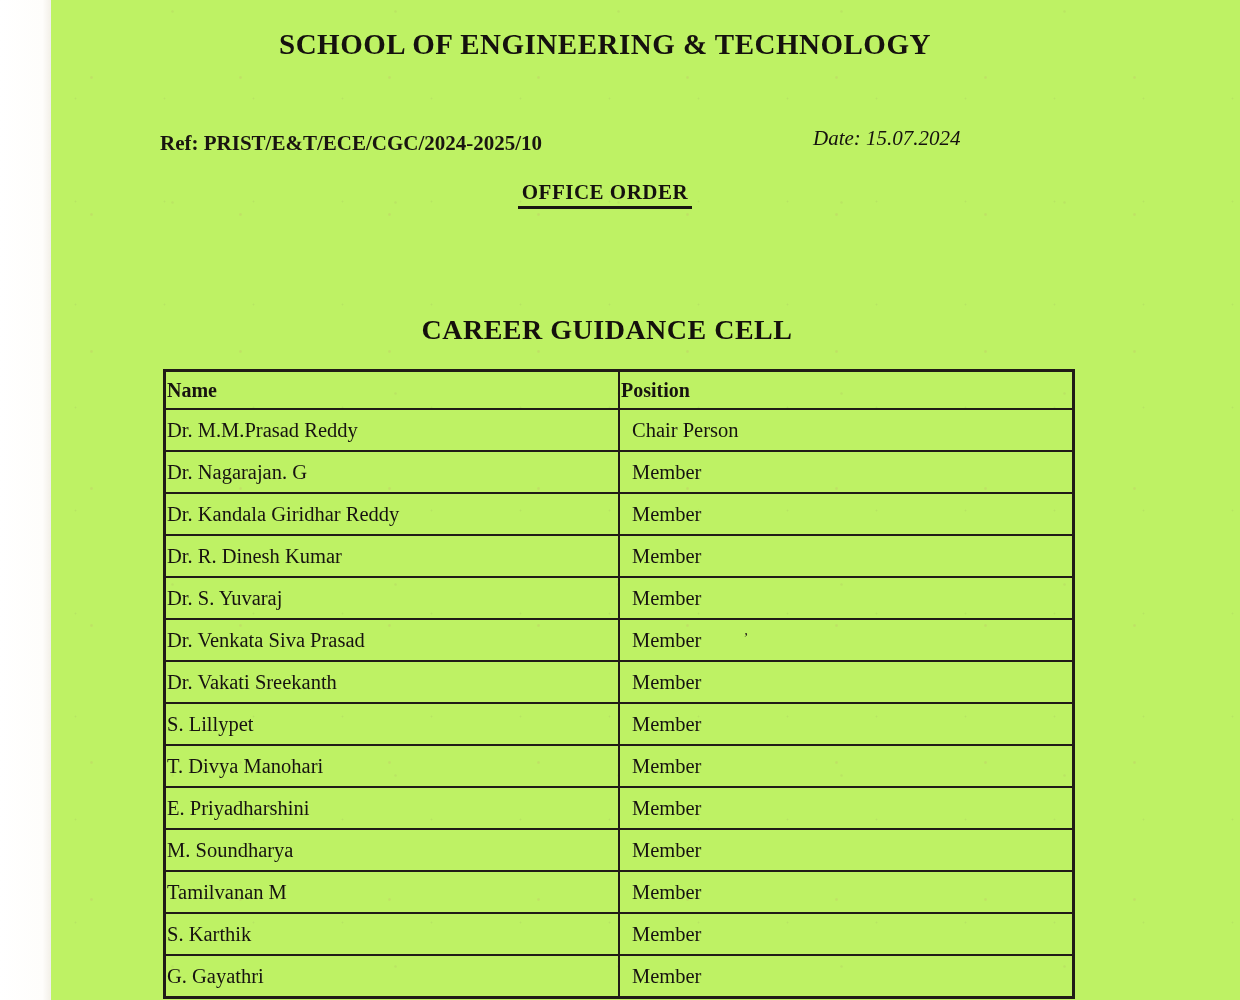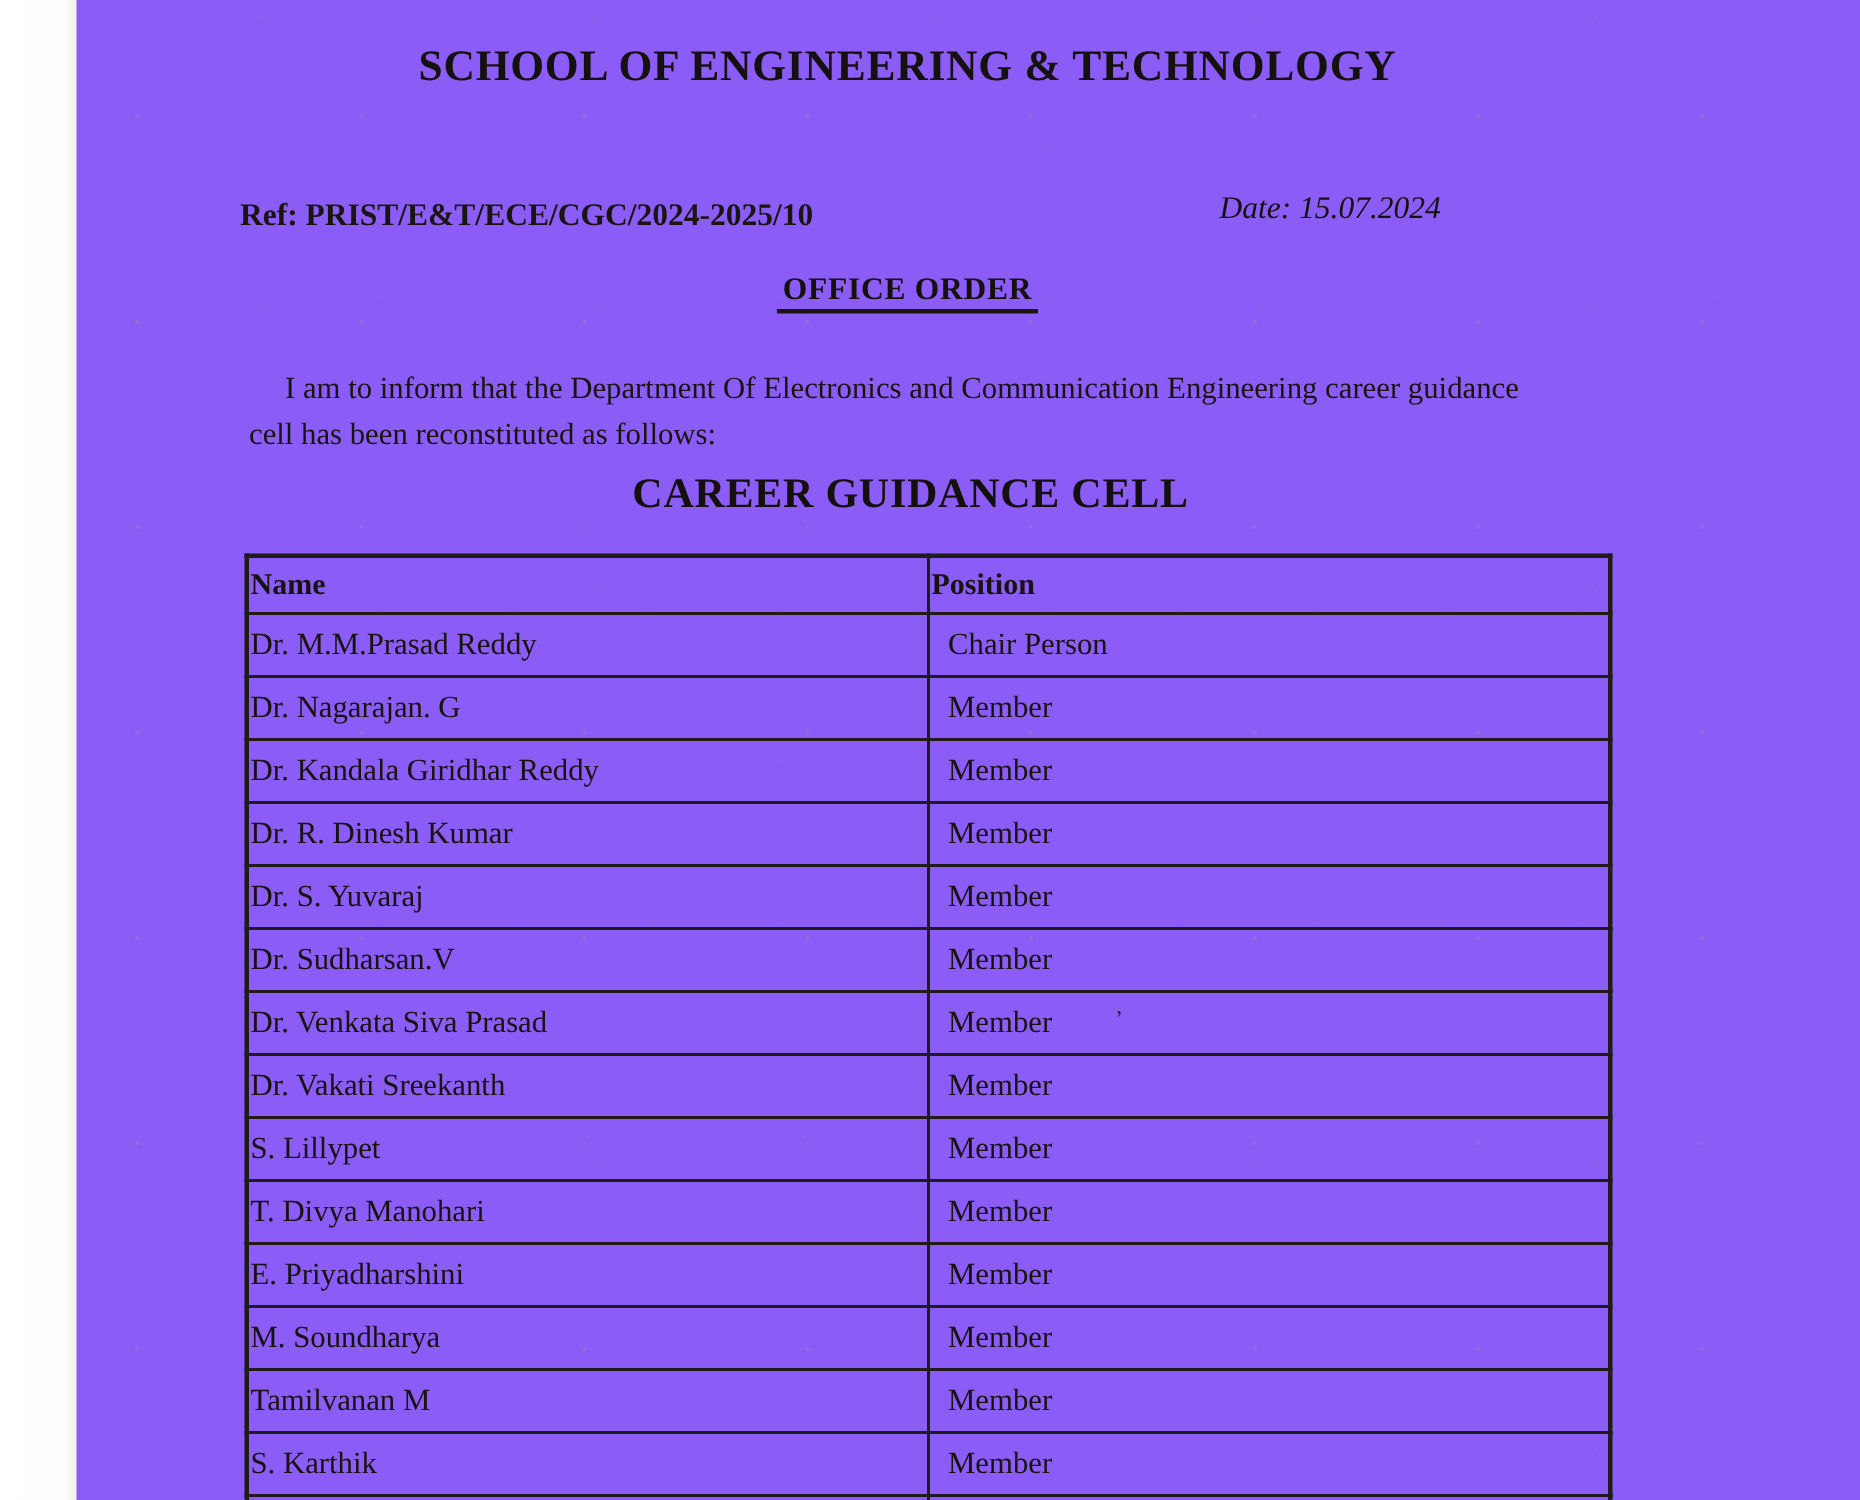"SCHOOL OF ENGINEERING & TECHNOLOGY" .page { background: #8b5cf6 -> #bef264 }
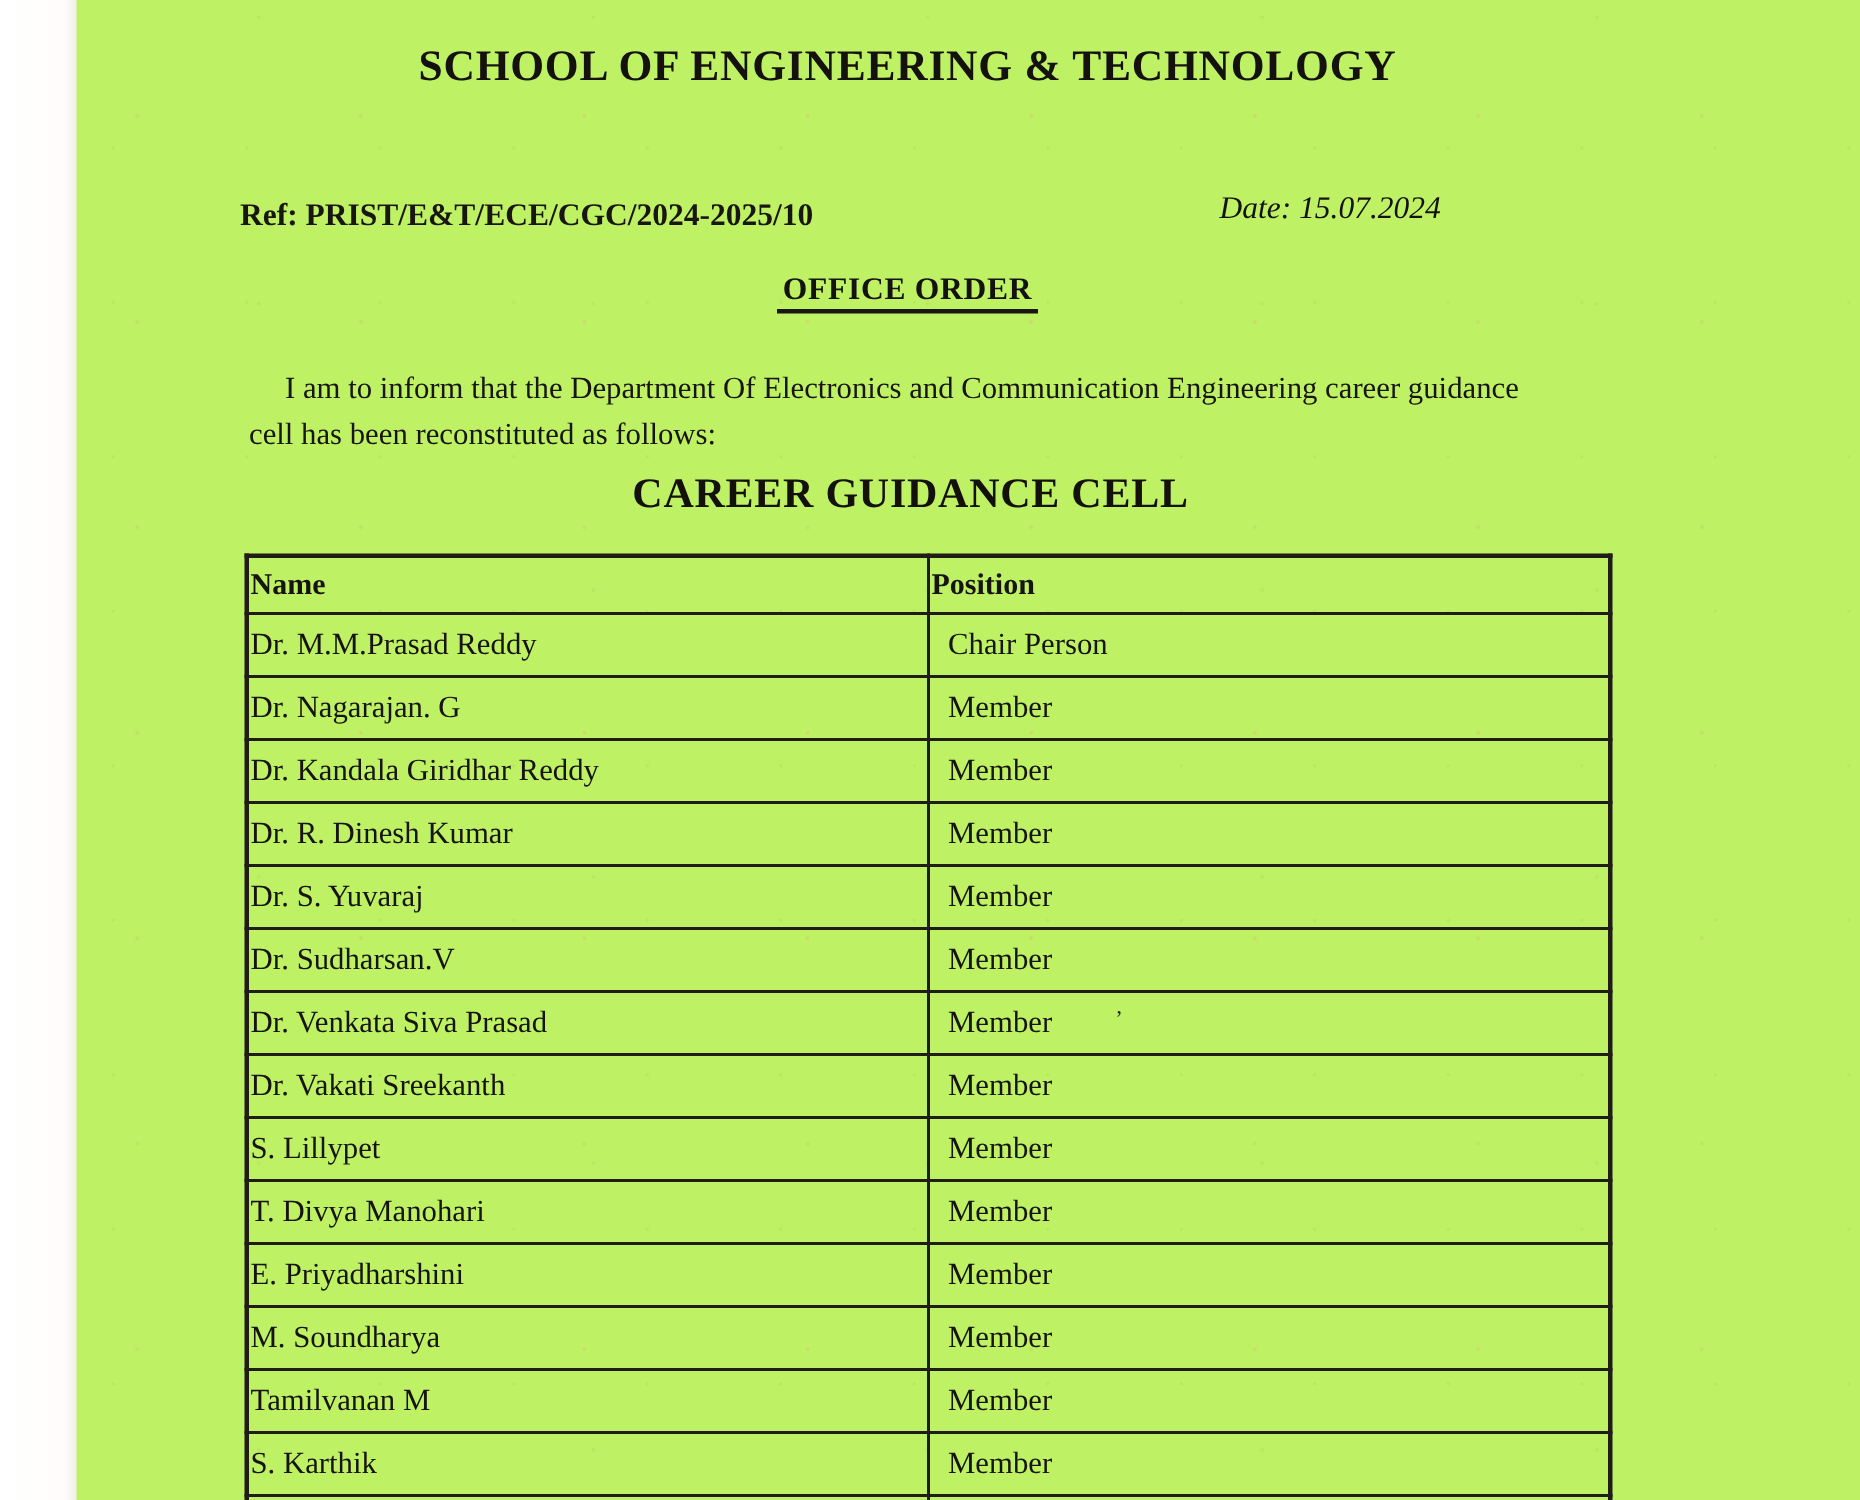"I am to inform that" p.order-body { html: <p>I am to inform that the Department Of Electronics and Communication Engineering career guidance cell has been reconstituted as follows:</p> -> none }
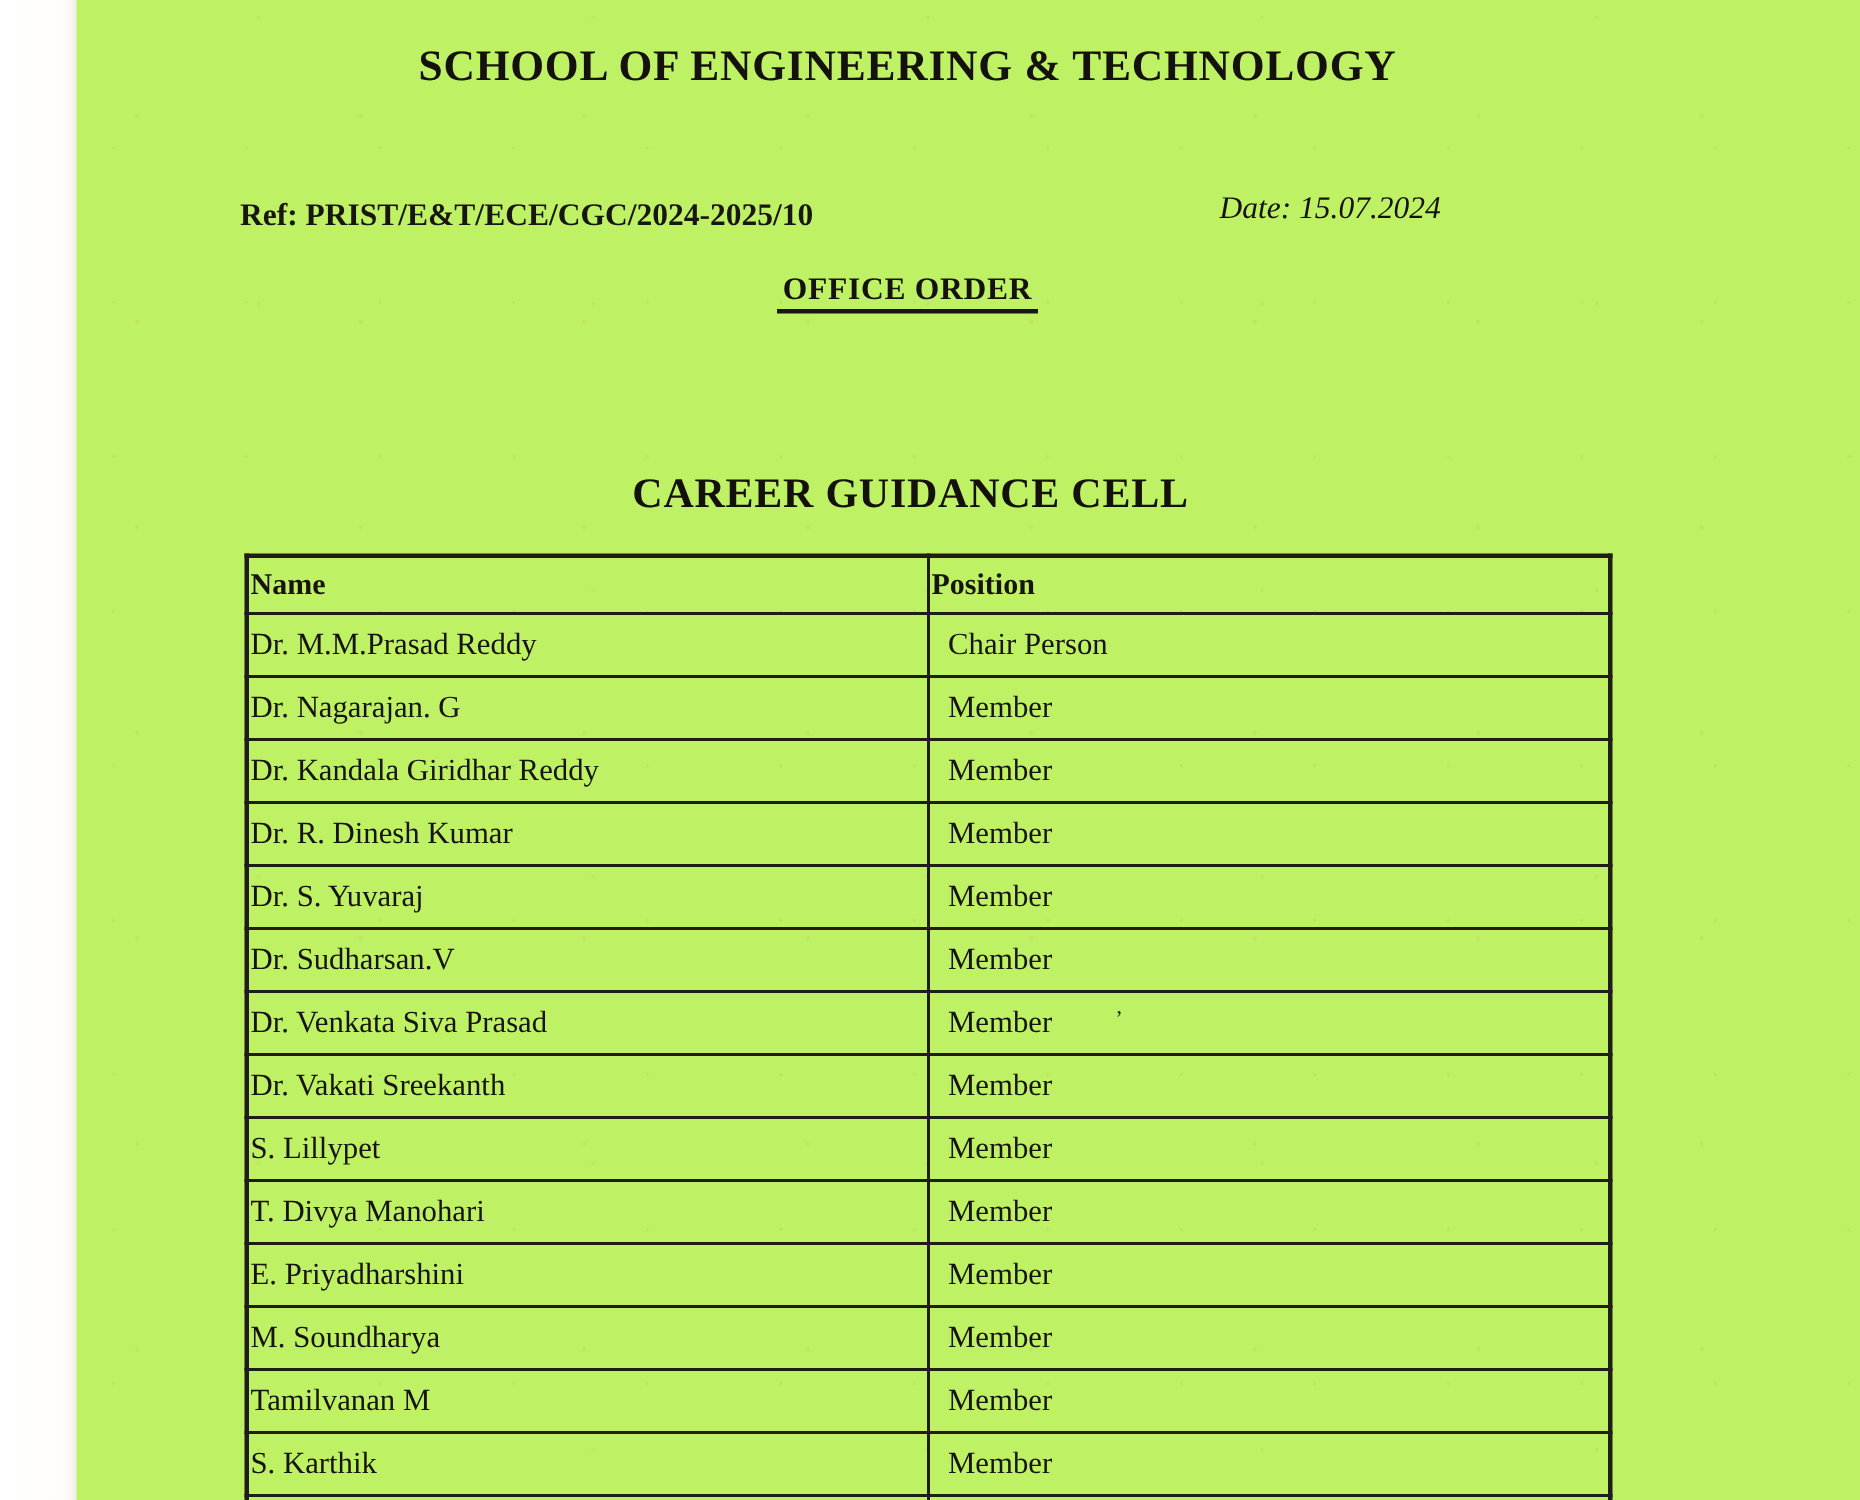"Dr. Sudharsan.V" tr { html: <tr> <td>Dr. Sudharsan.V</td> <td>Member</td> </tr> -> none }
